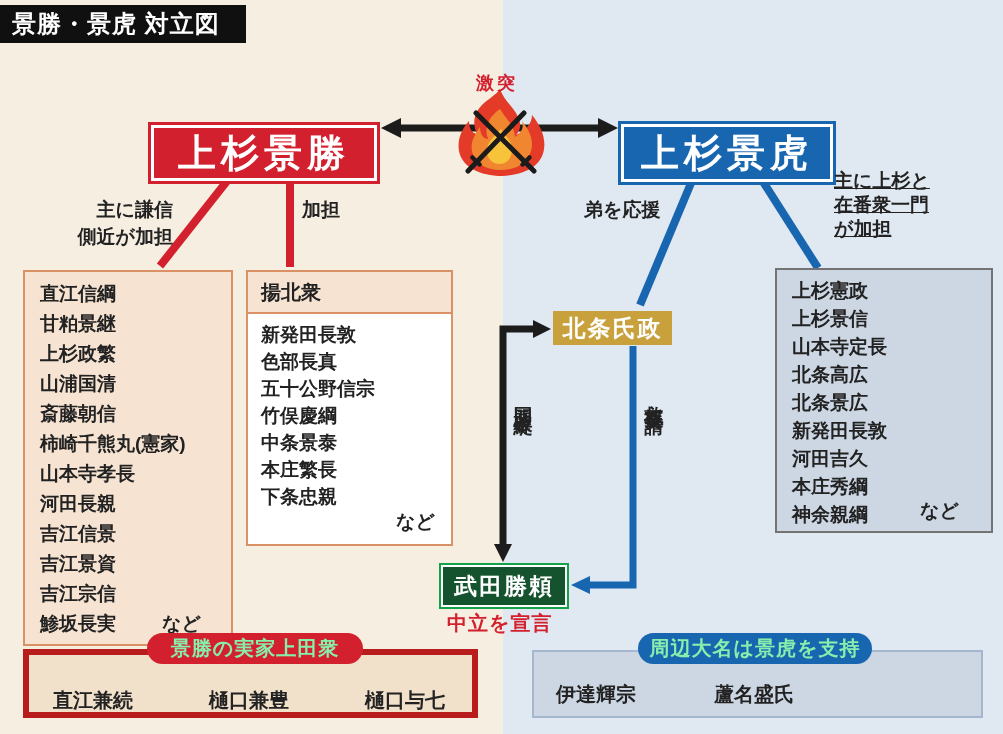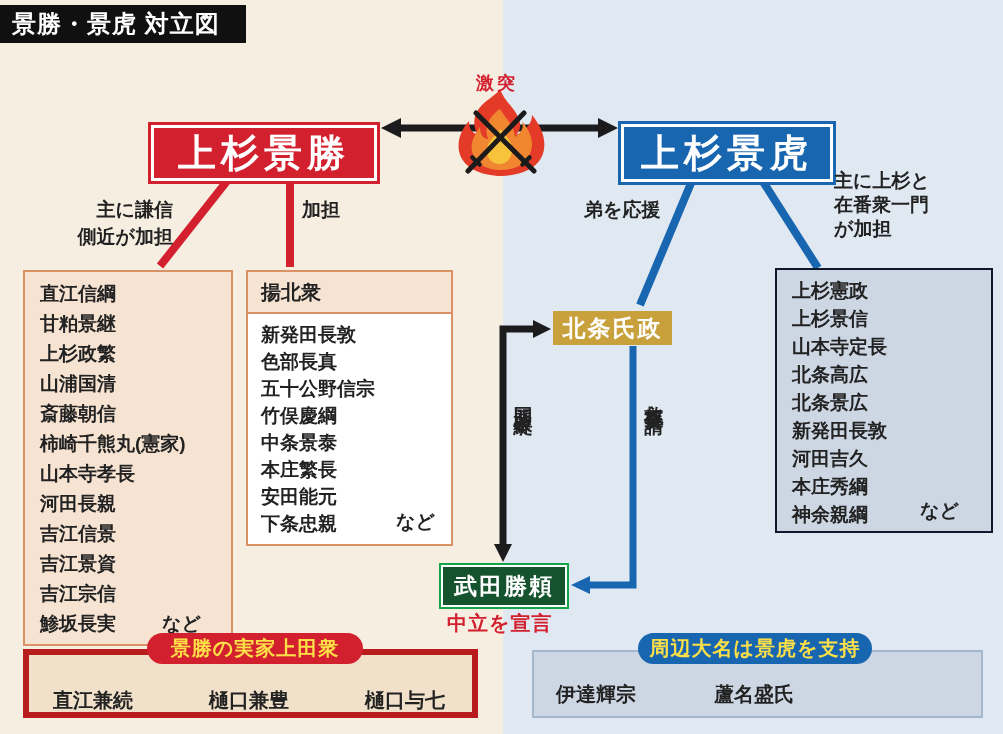"主に上杉と" .uesugi-label { text-decoration: none -> underline }
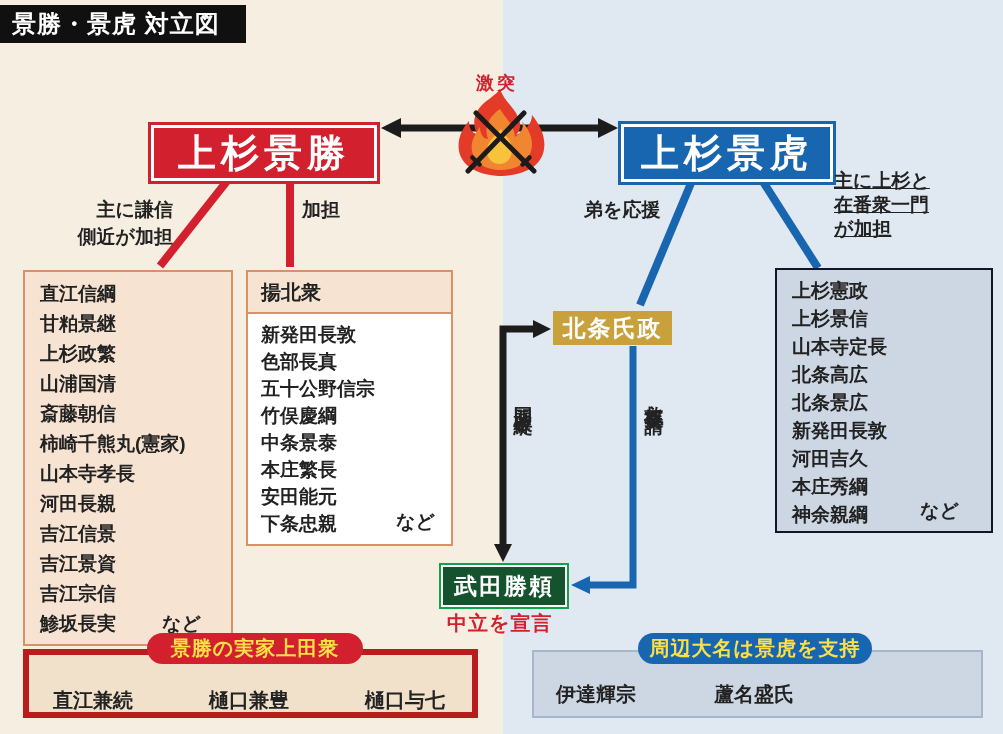"上杉憲政" .right-list { border: 2px solid #0f172a -> 2px solid #737373 }
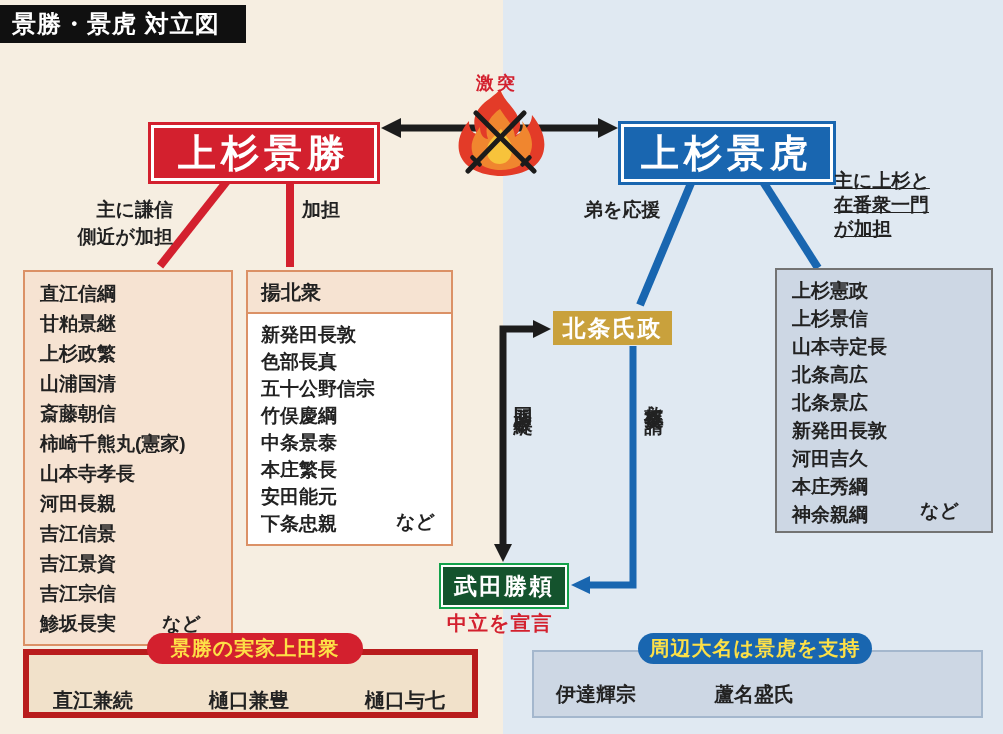"安田能元" div.row { html: <div>安田能元</div> -> none }
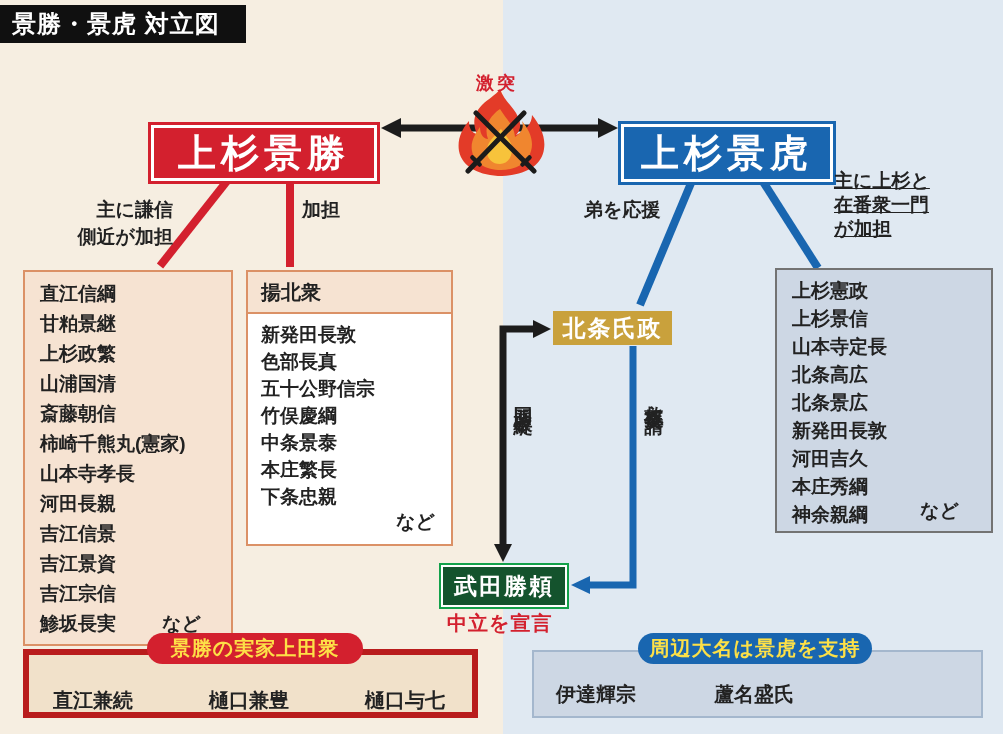"景勝の実家上田衆" .pill { color: #fde047 -> #86efac }
